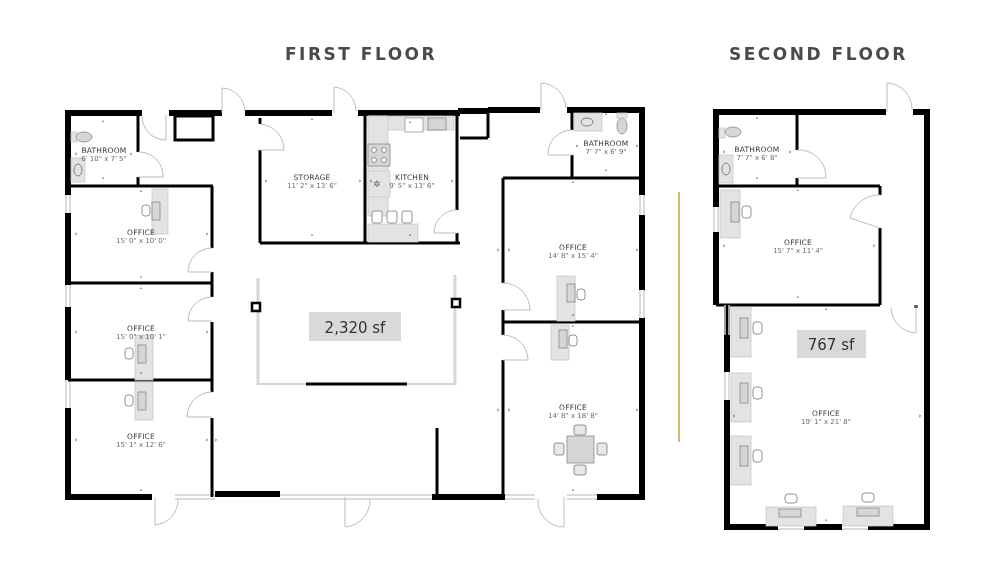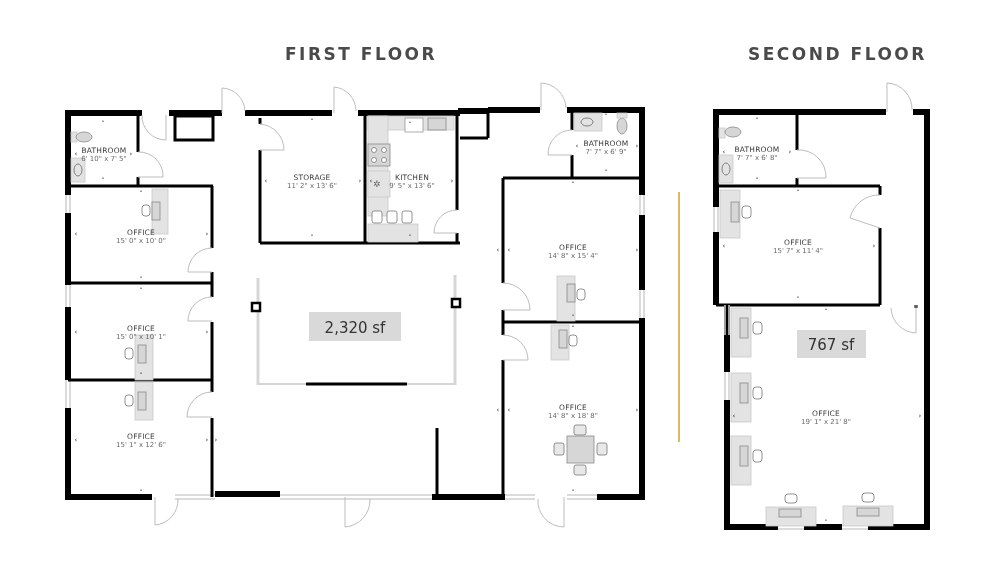"SECOND FLOOR" #second-title { left: 748px -> 729px }
